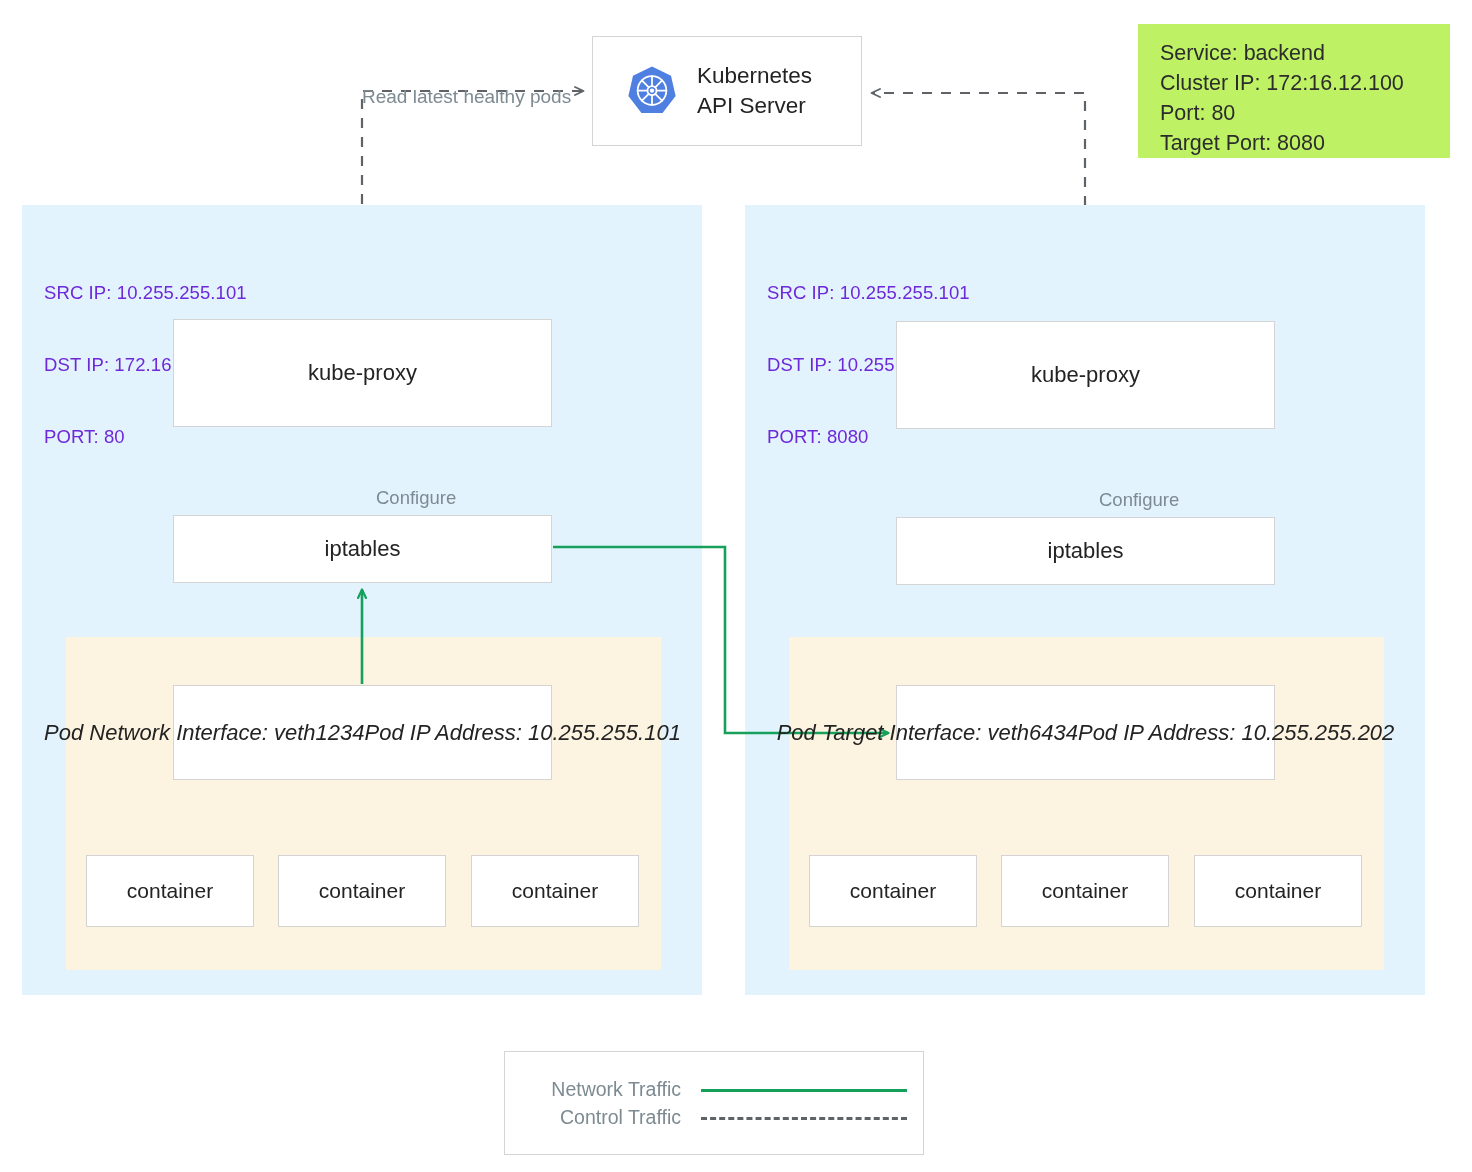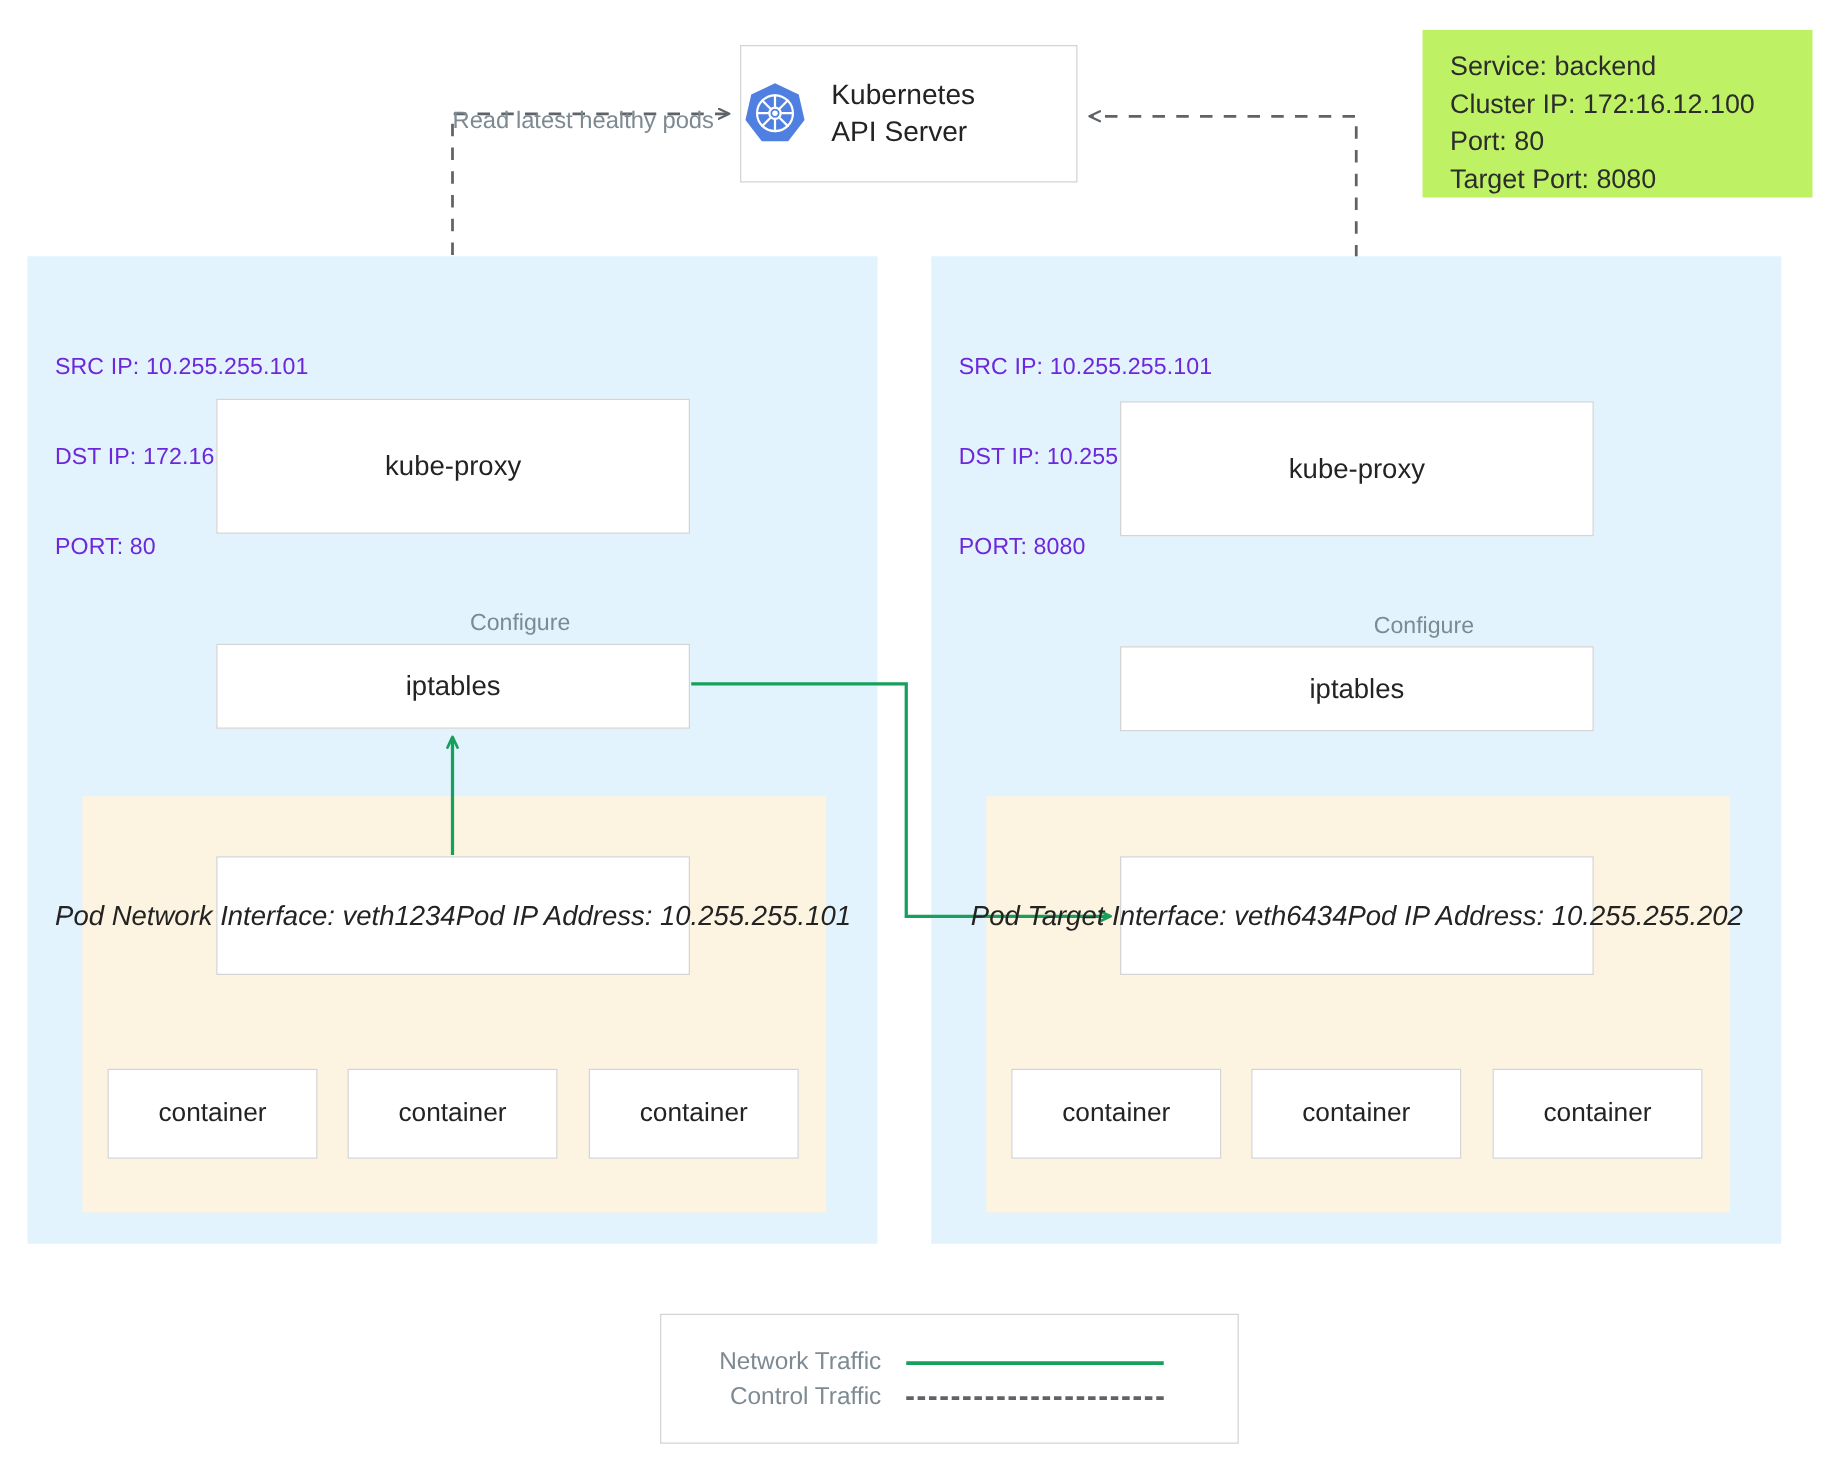"Kubernetes" #api-server { padding-left: none -> 32px }
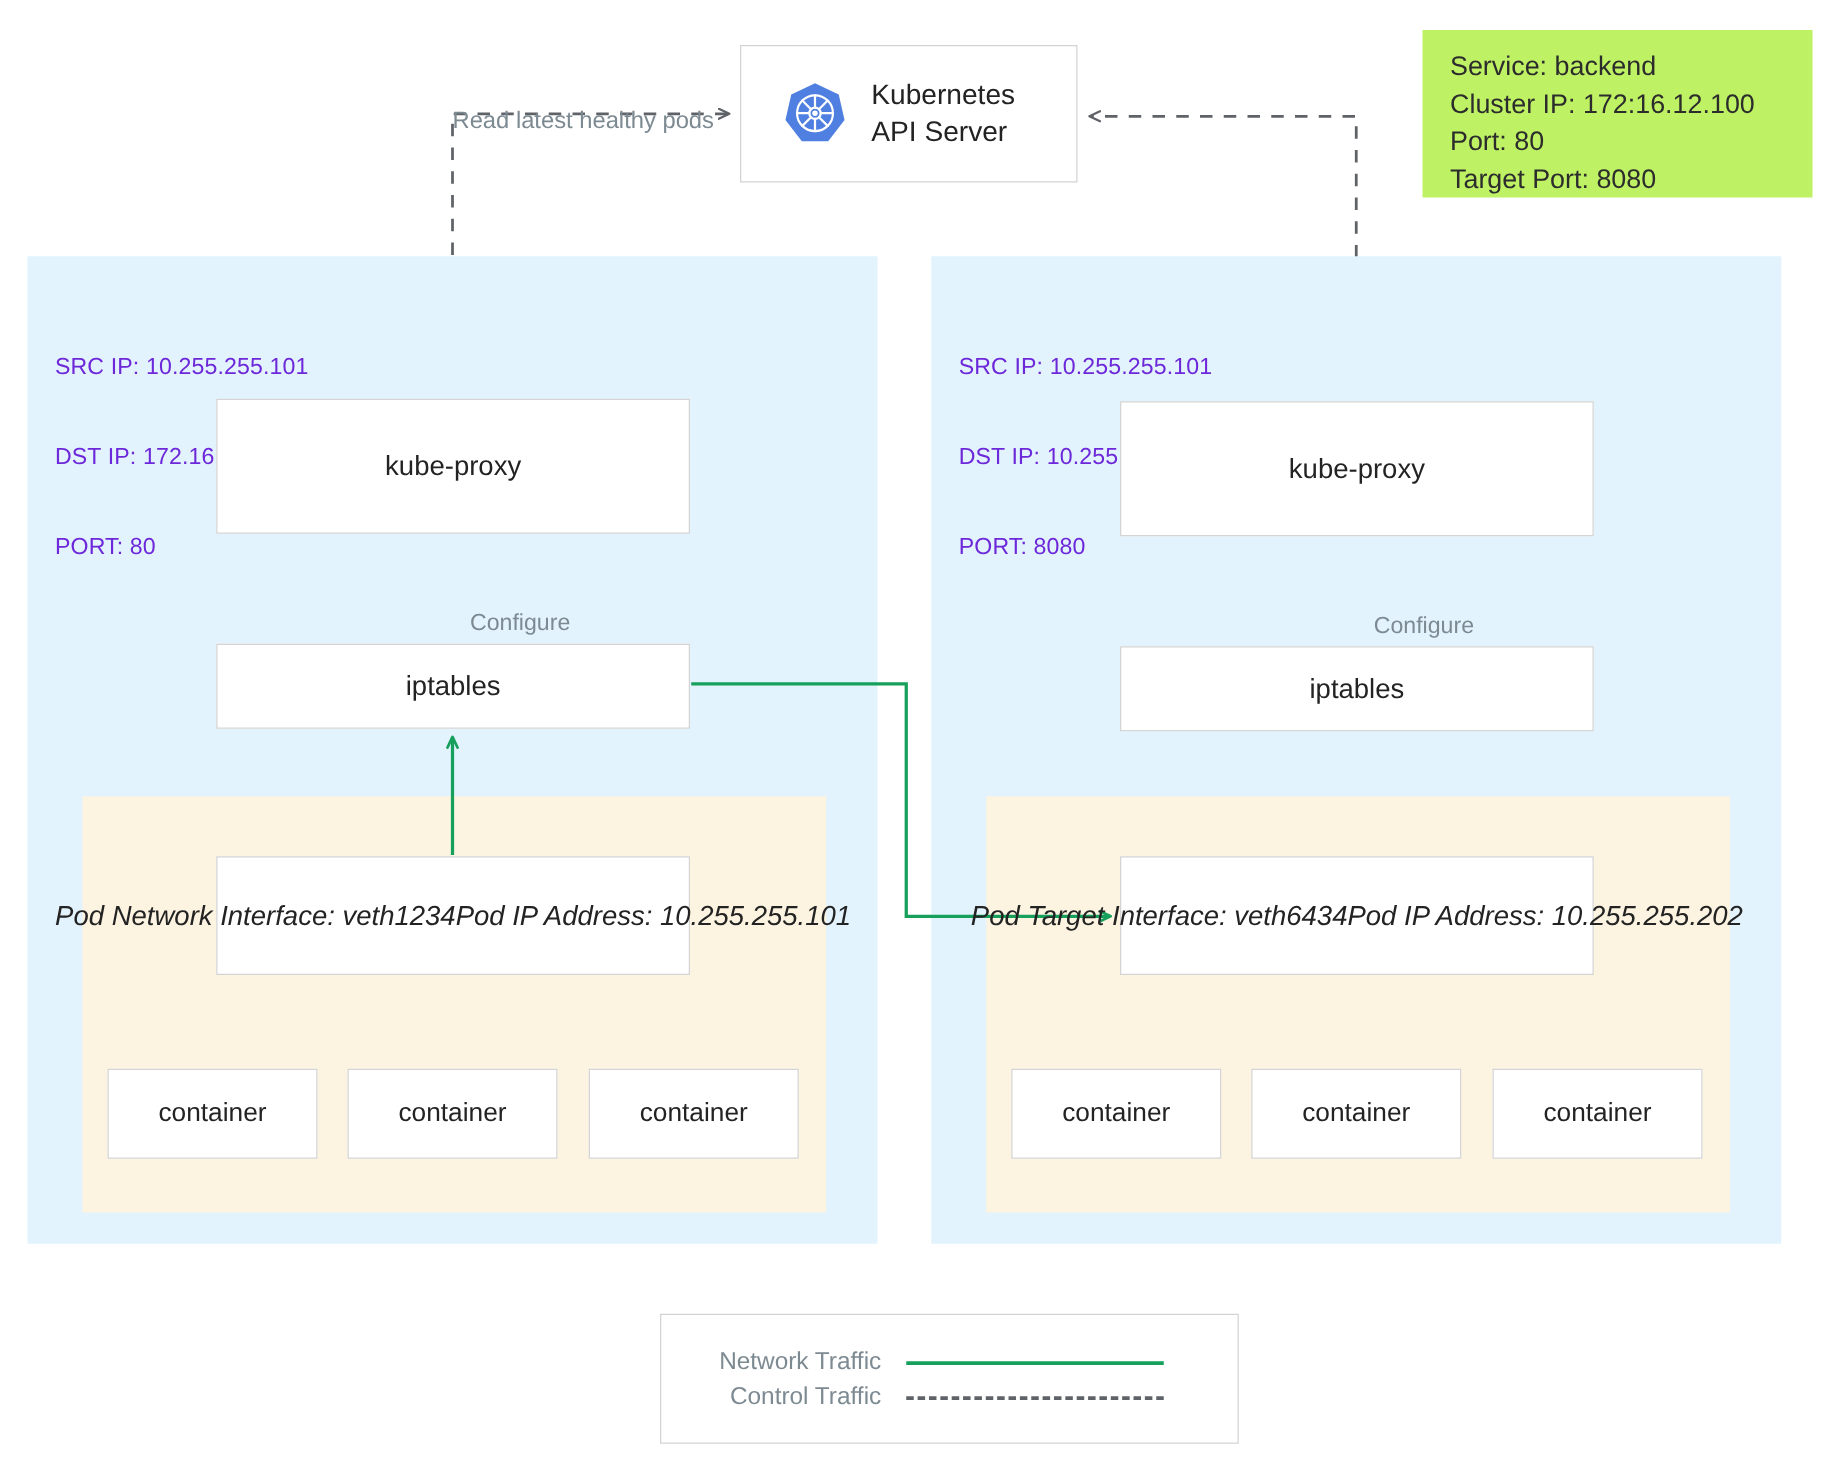"Network Traffic" div.abs { left: 528px -> 504px; width: 463px -> 420px }
